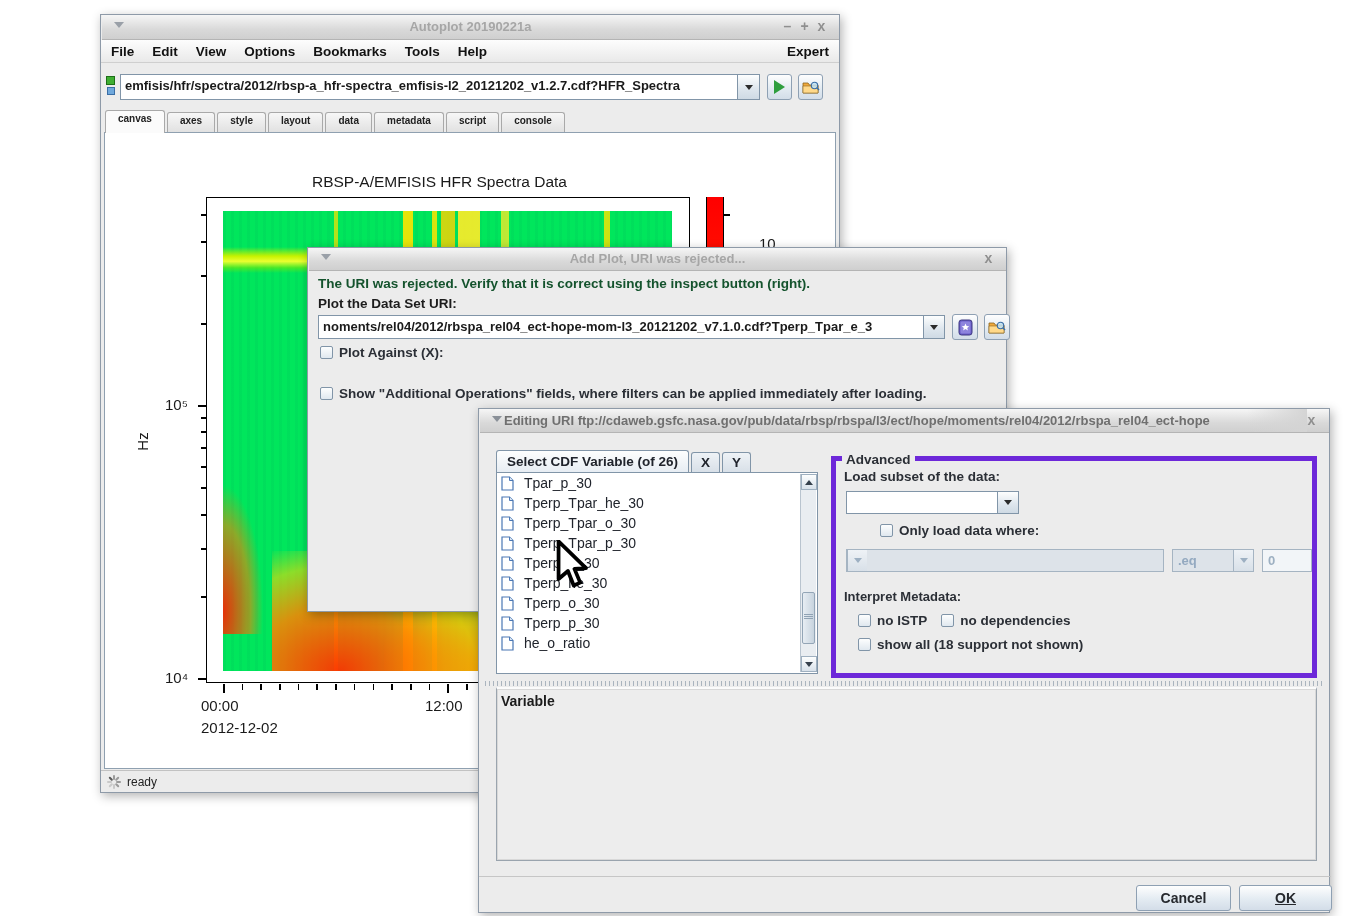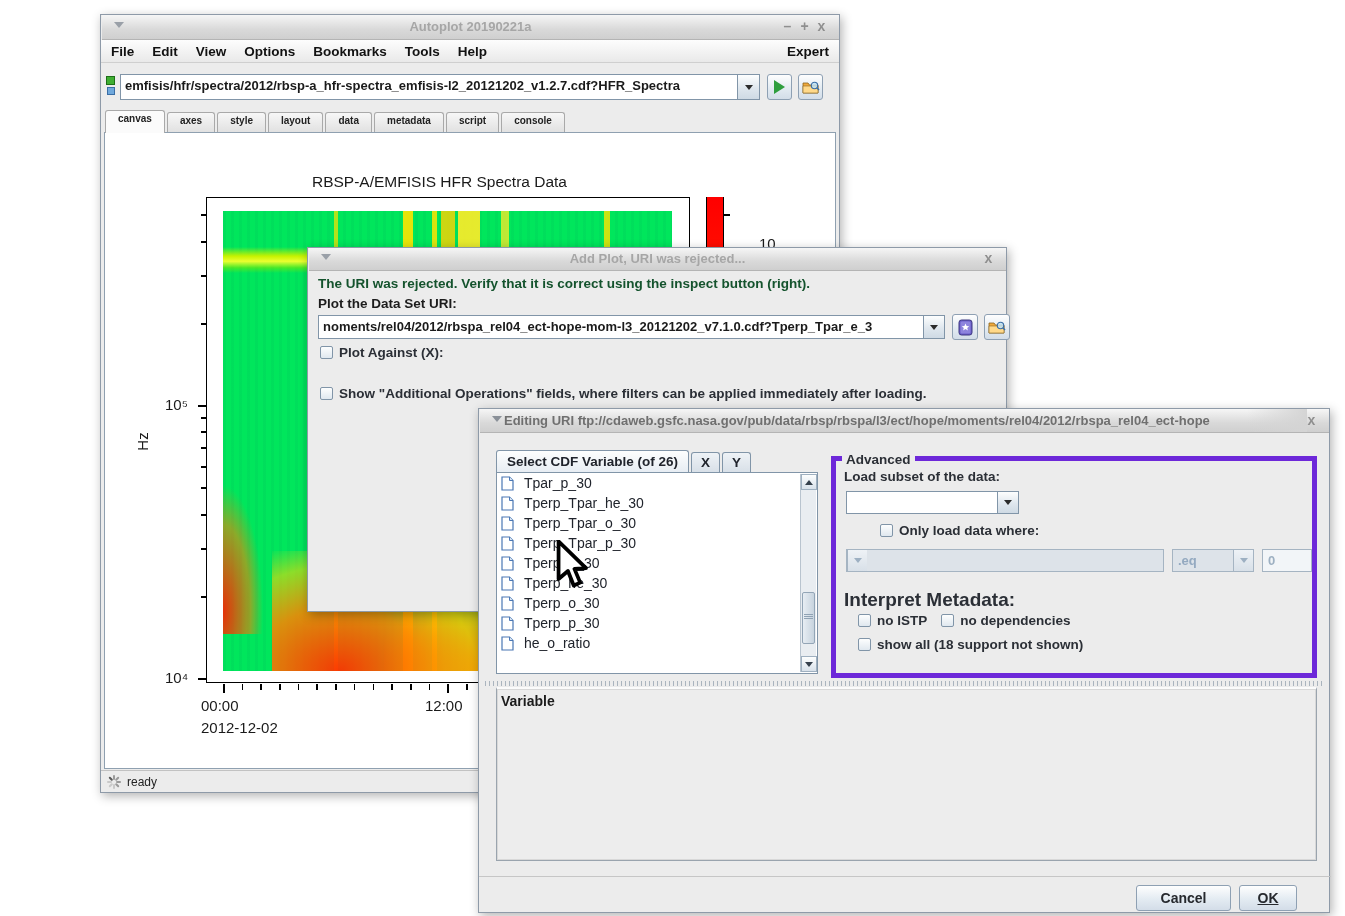"Interpret Metadata:" div.abs { font-size: 19px -> 13px }
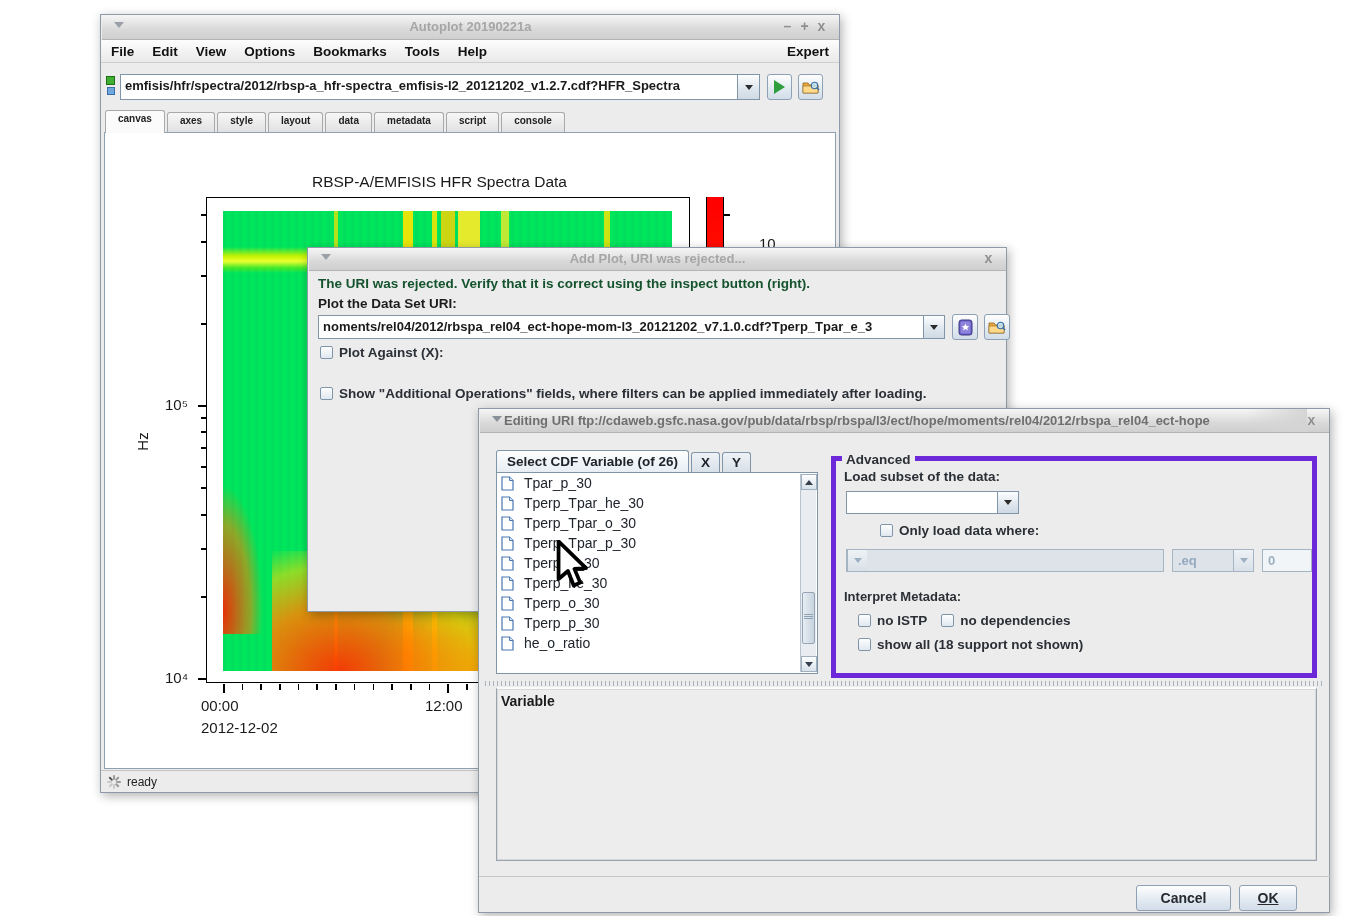"OK" div.btn-big { width: 58px -> 93px }
